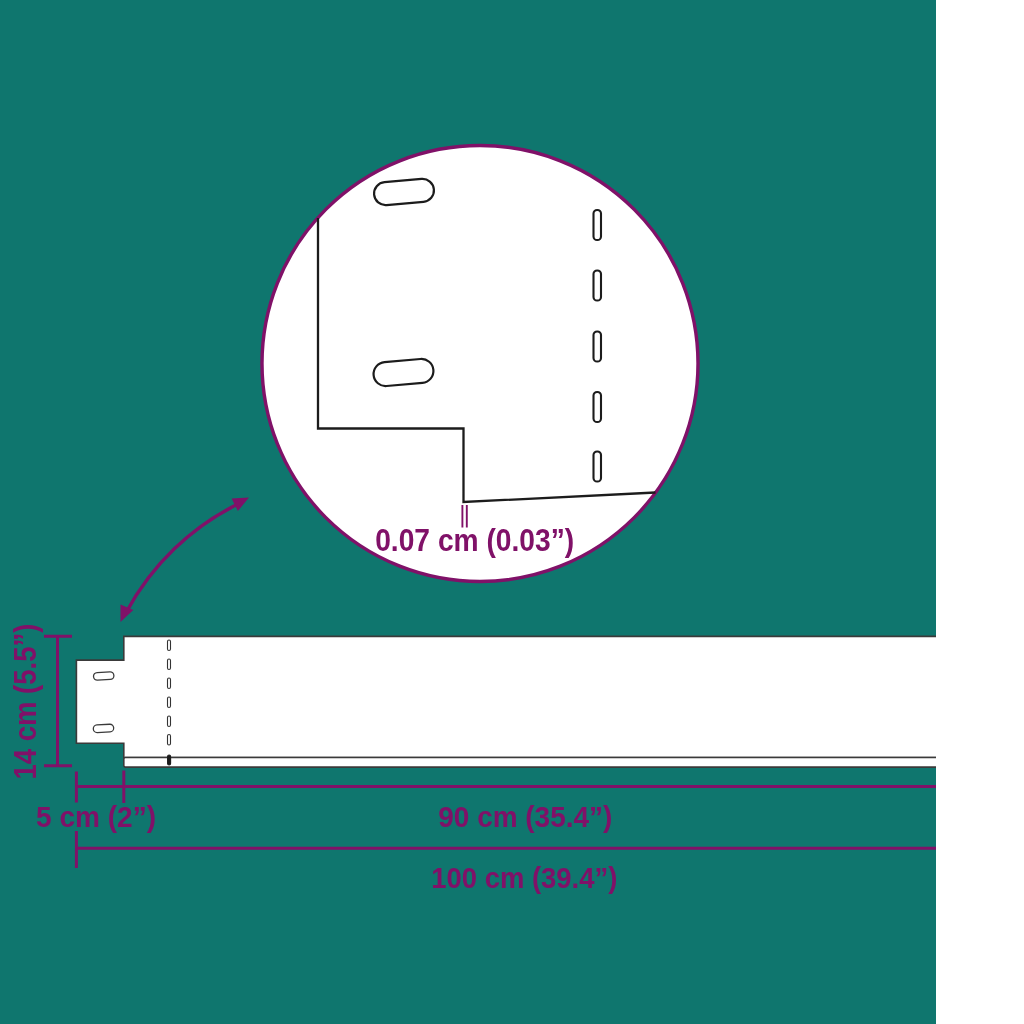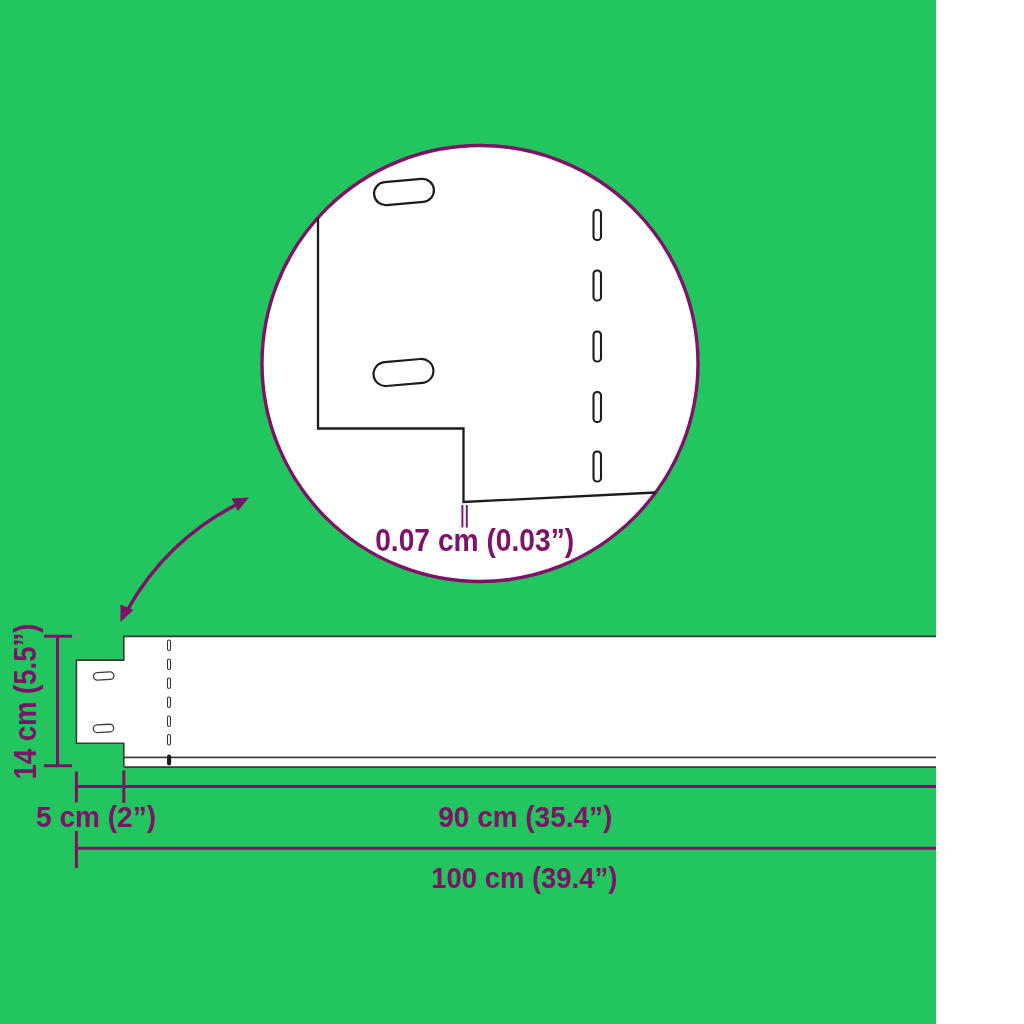"0.07 cm (0.03”)" .page { background: #22c55e -> #0f766e }
